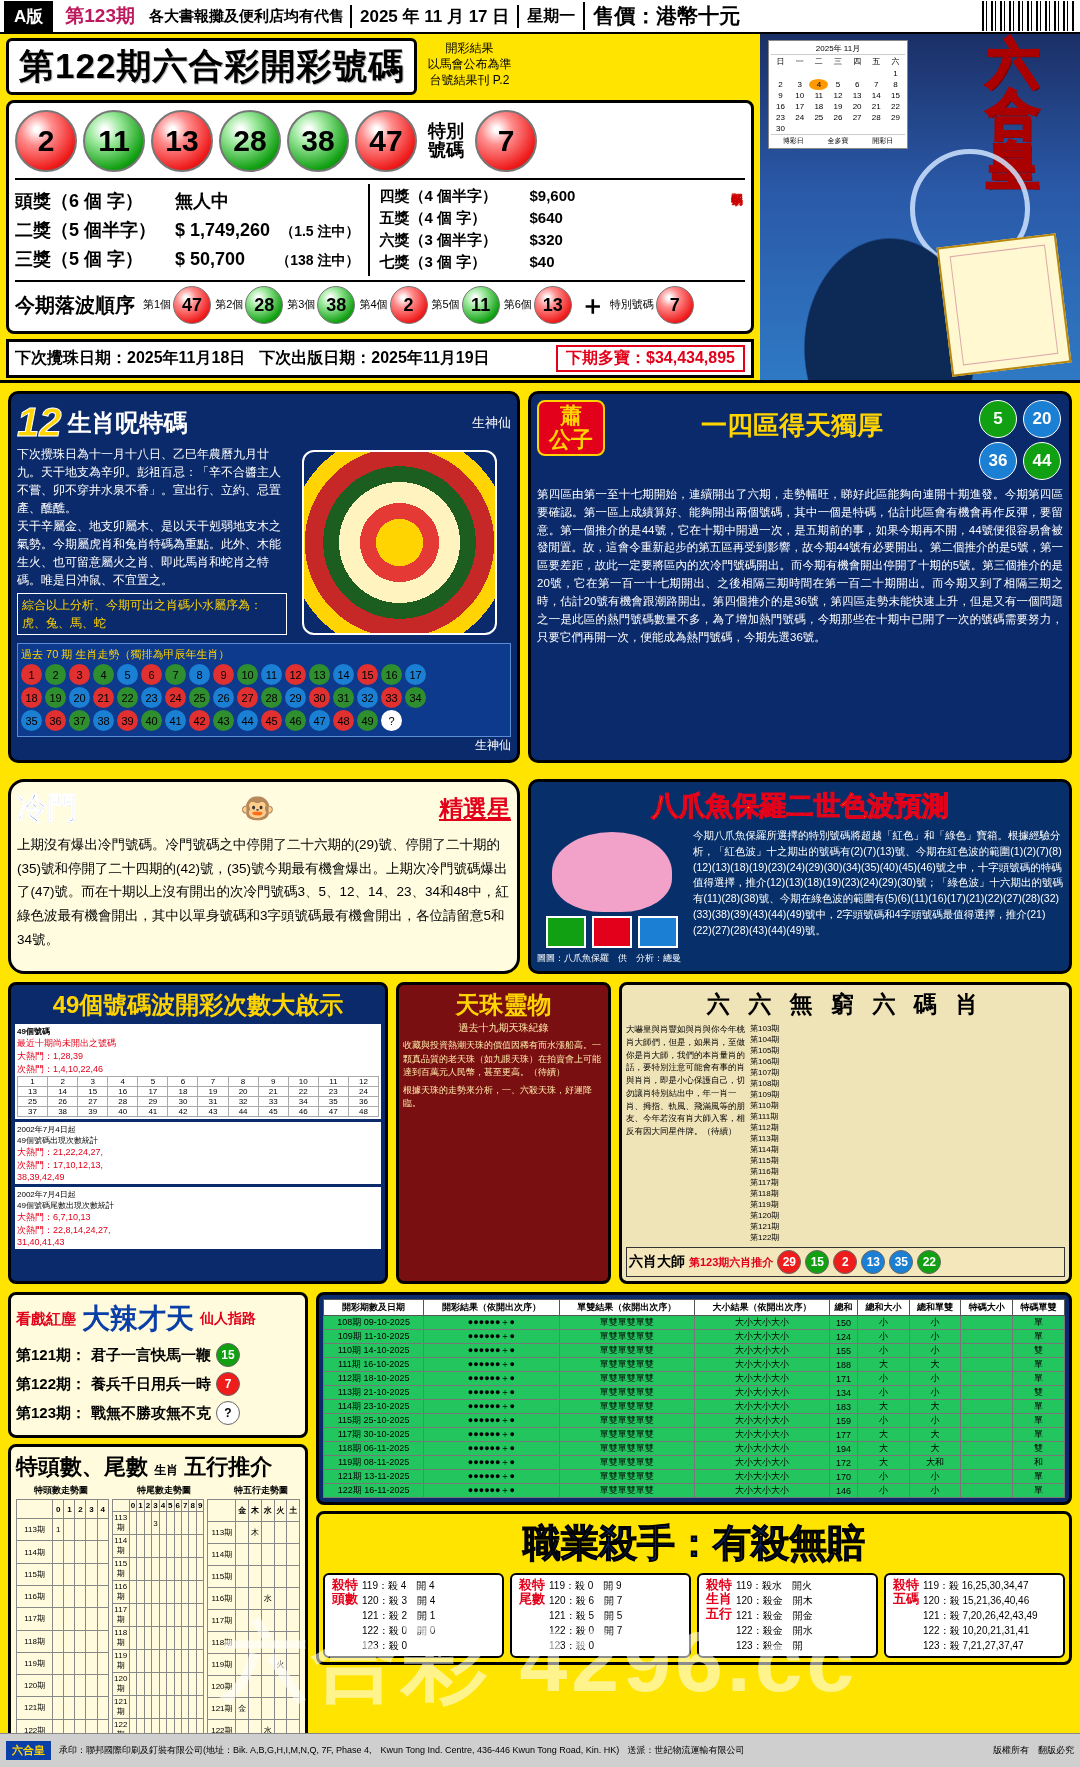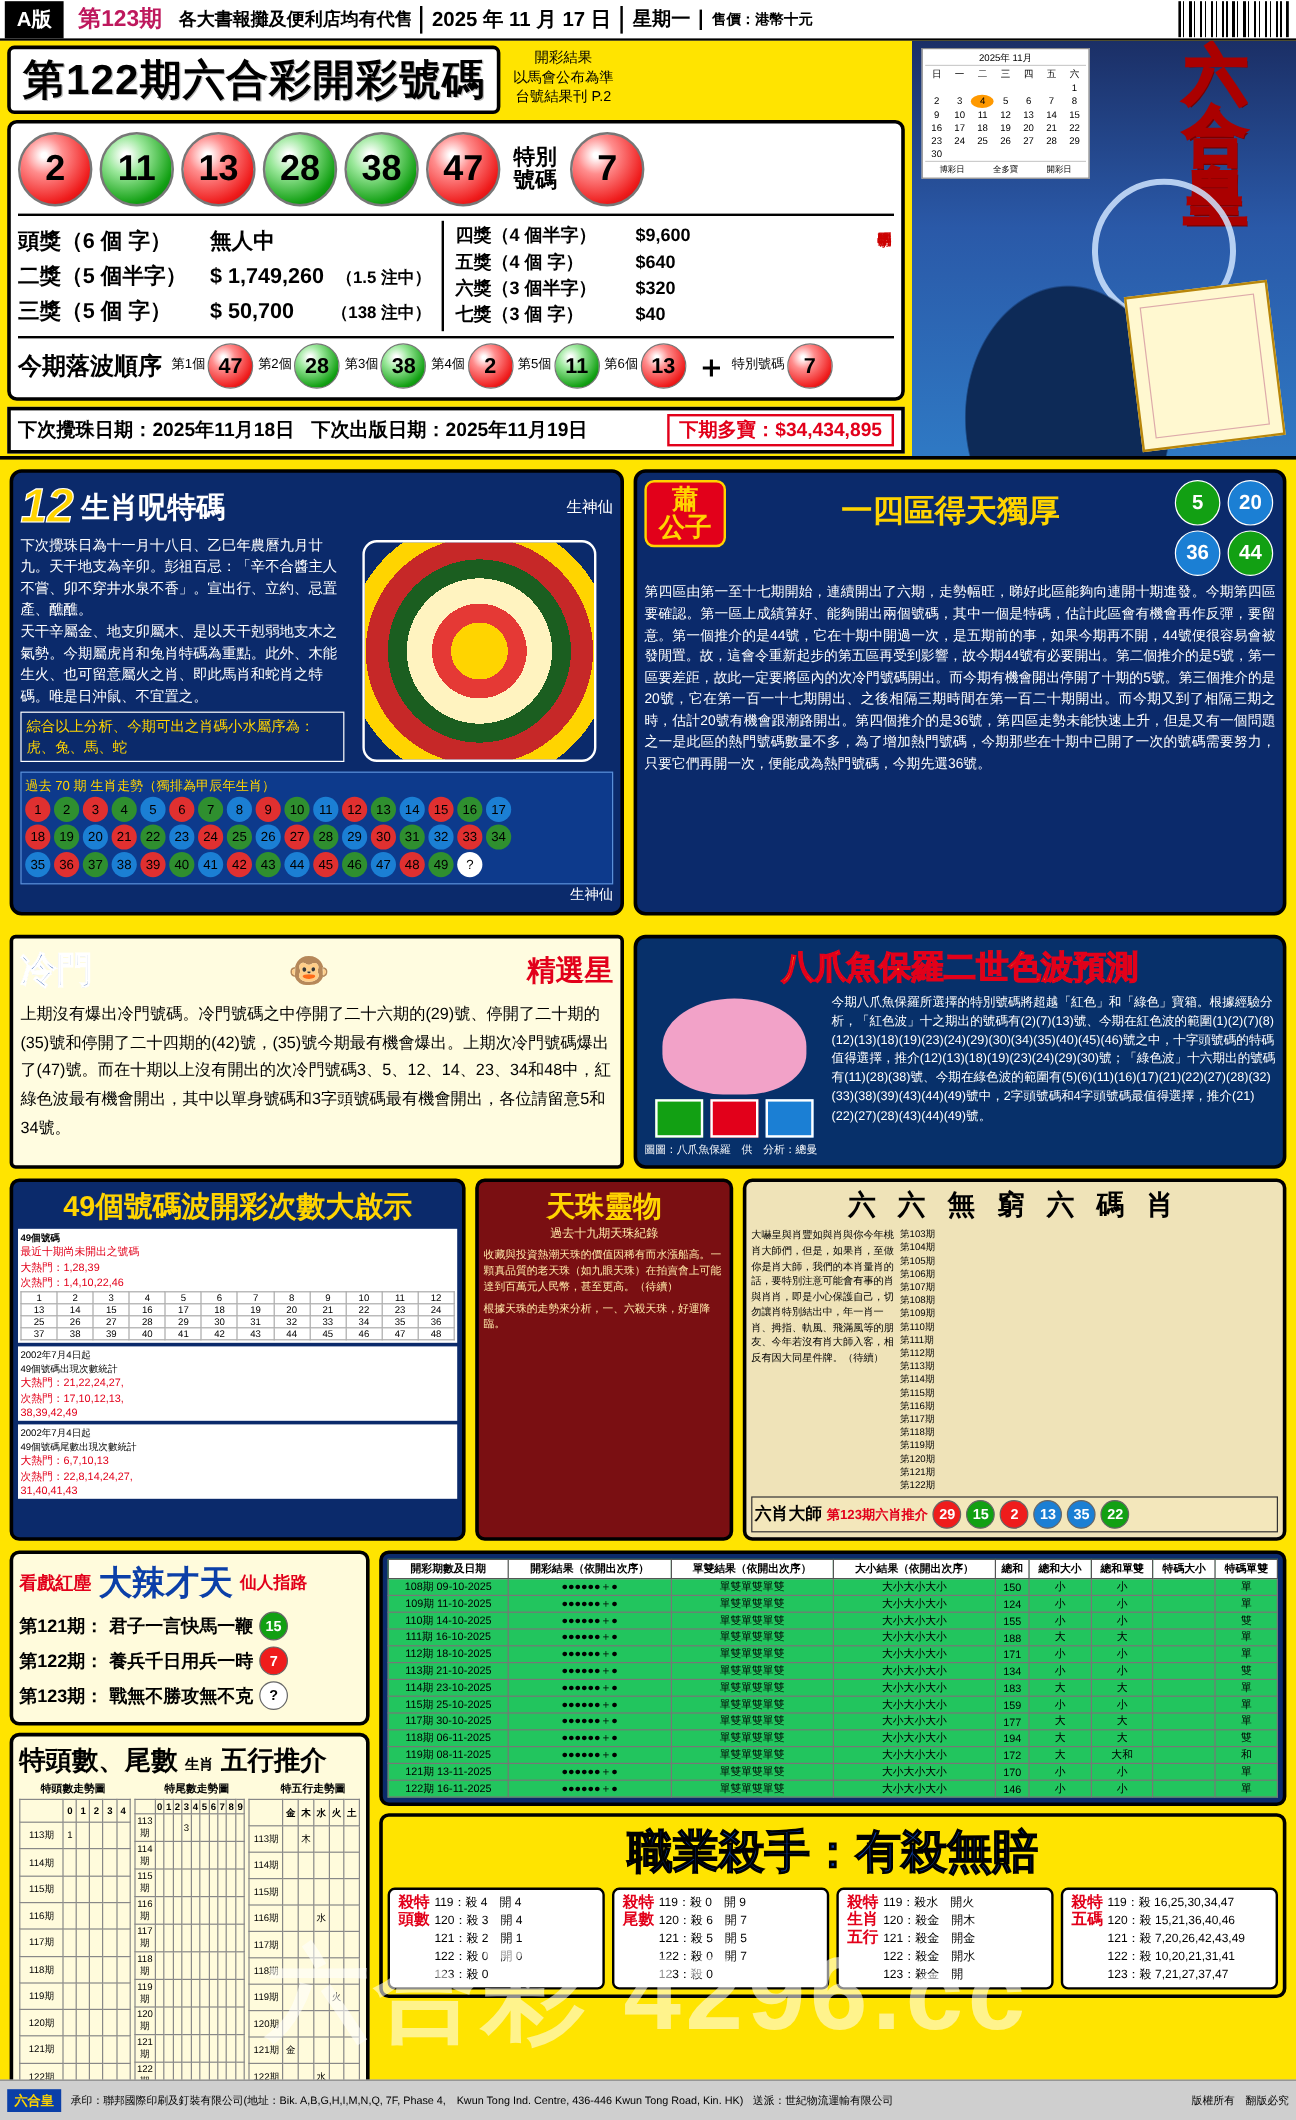"售價：港幣十元" .tb-price { font-size: 12px -> 21px }
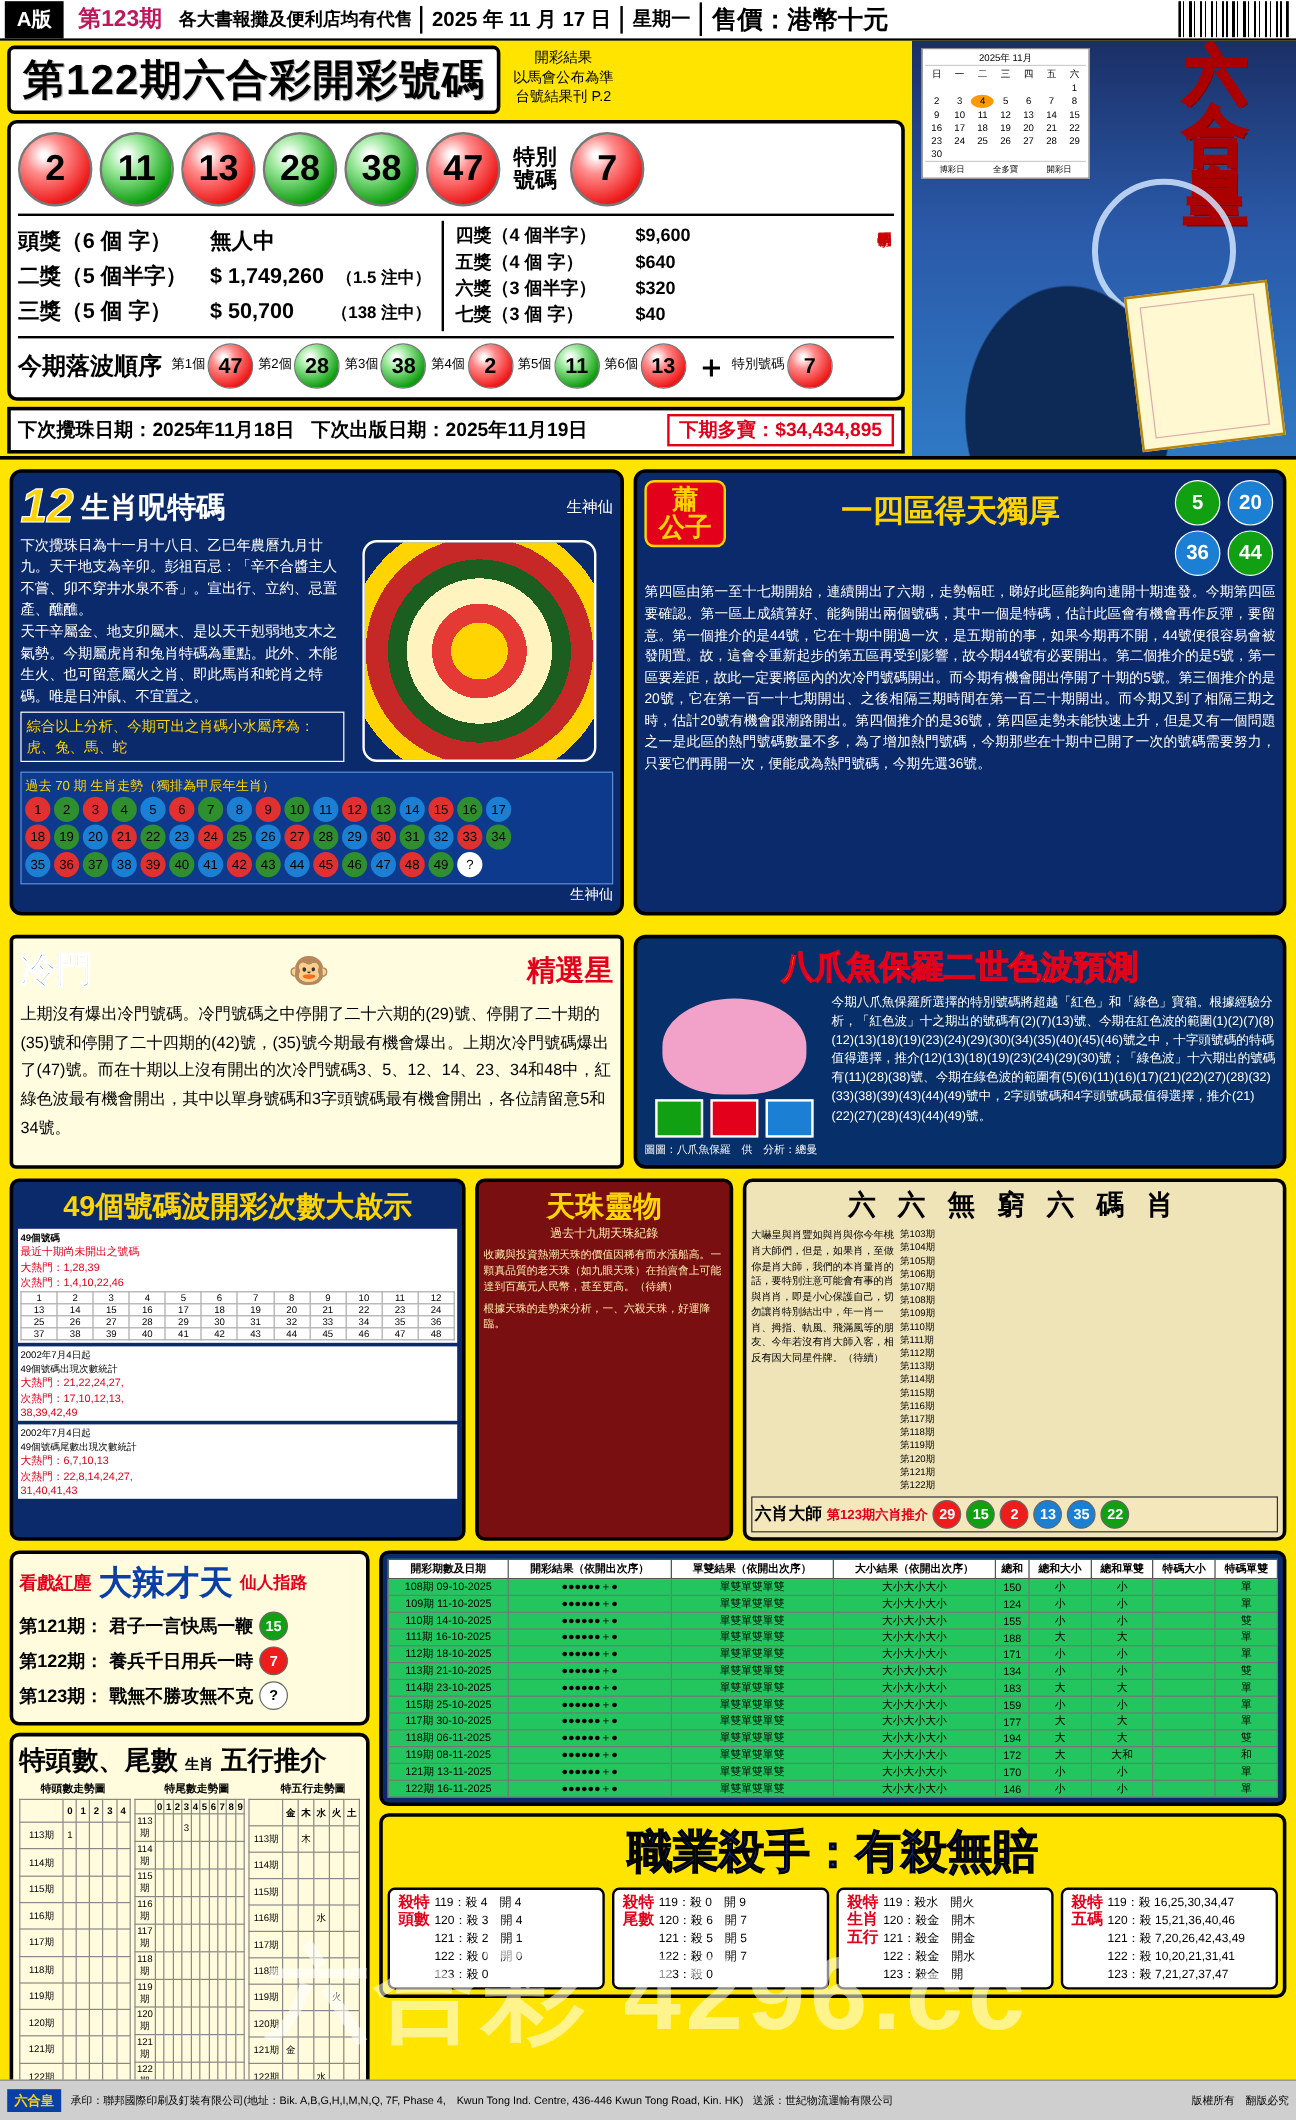"冷門" .cold { border-radius: 5px -> 16px }
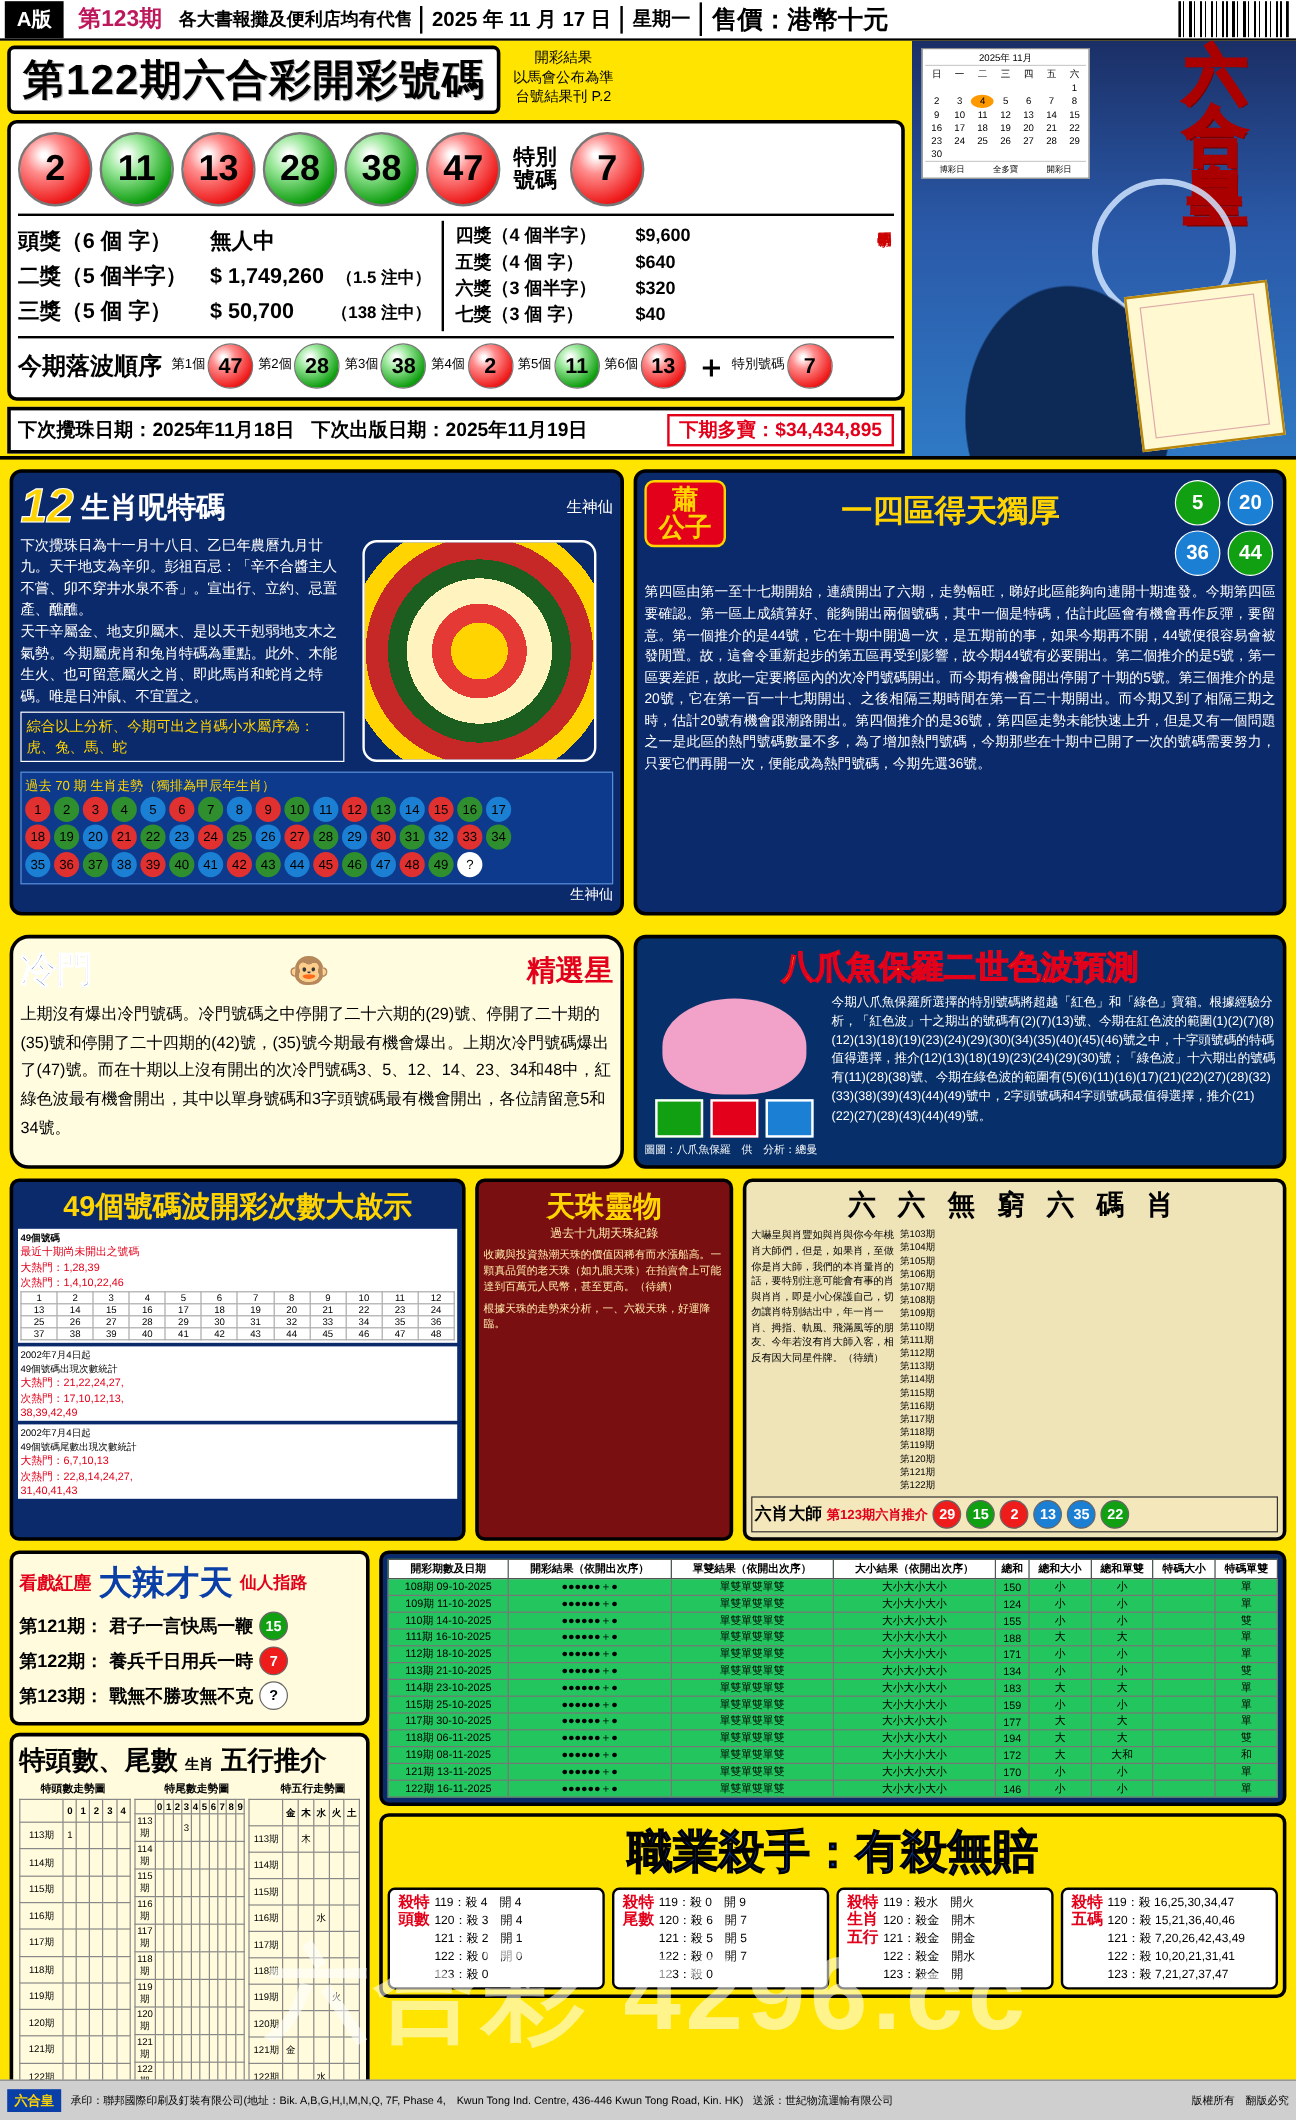"精選星" .cold-t2 { text-decoration: none -> underline }
